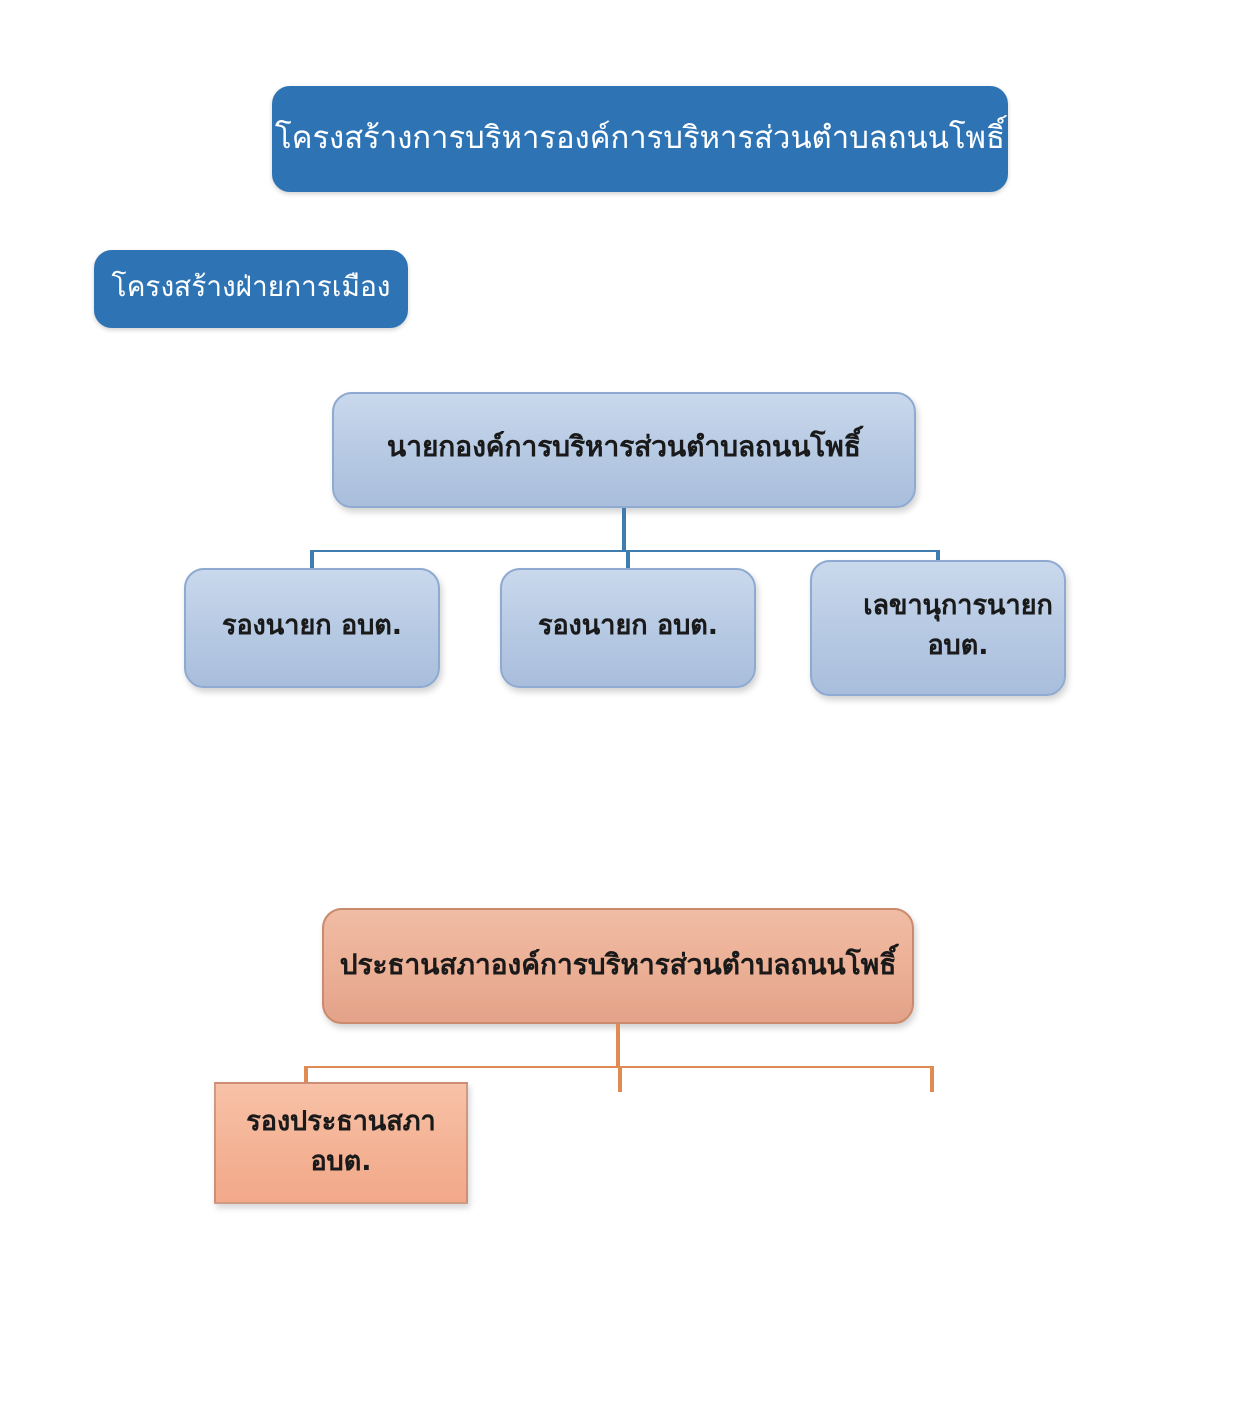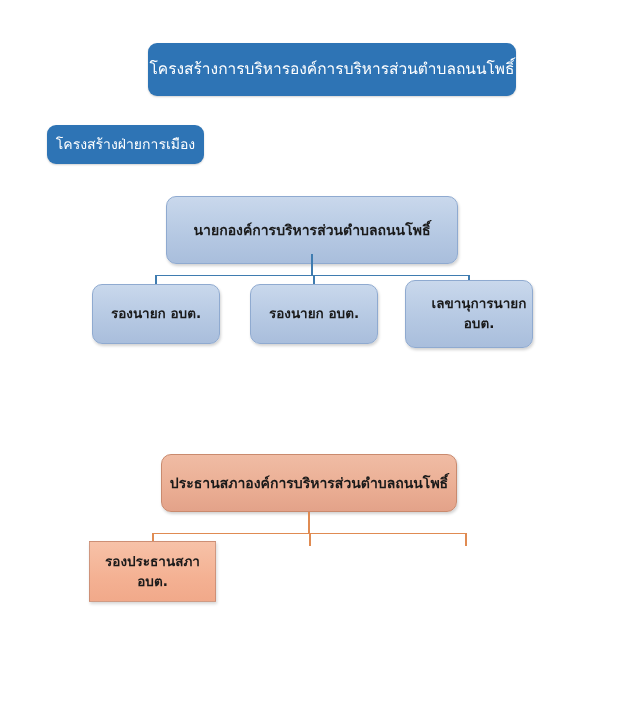"โครงสร้างการบริหารองค์การบริหารส่วนตำบลถ" .banner.title { left: 148px -> 136px }
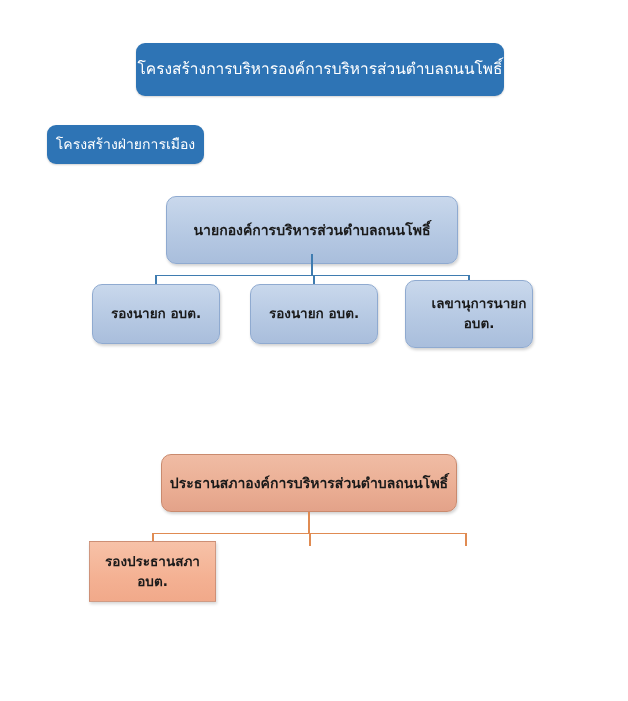"นายกองค์การบริหารส่วนตำบลถนนโพธิ์" .blue-box.root { font-family: none -> Liberation Mono, monospace; height: 68px -> 58px }
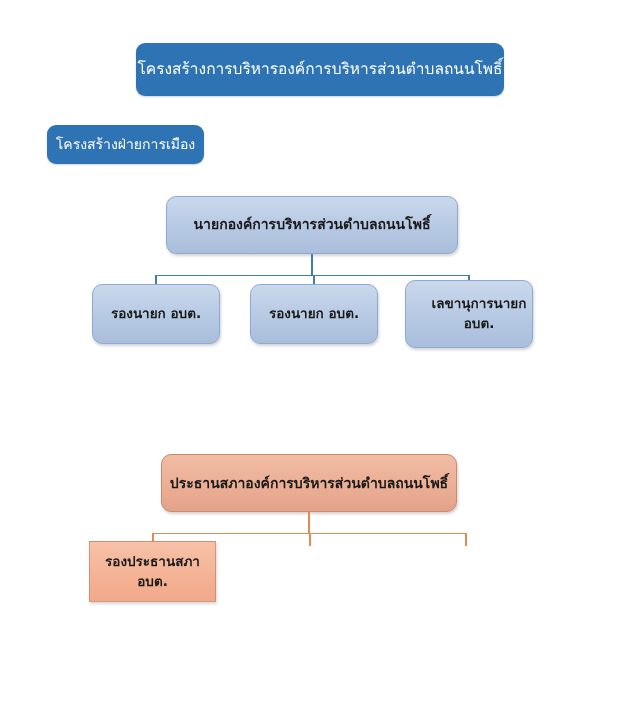"รองประธานสภา" .orange-box.c1 { left: 89px -> 107px }
